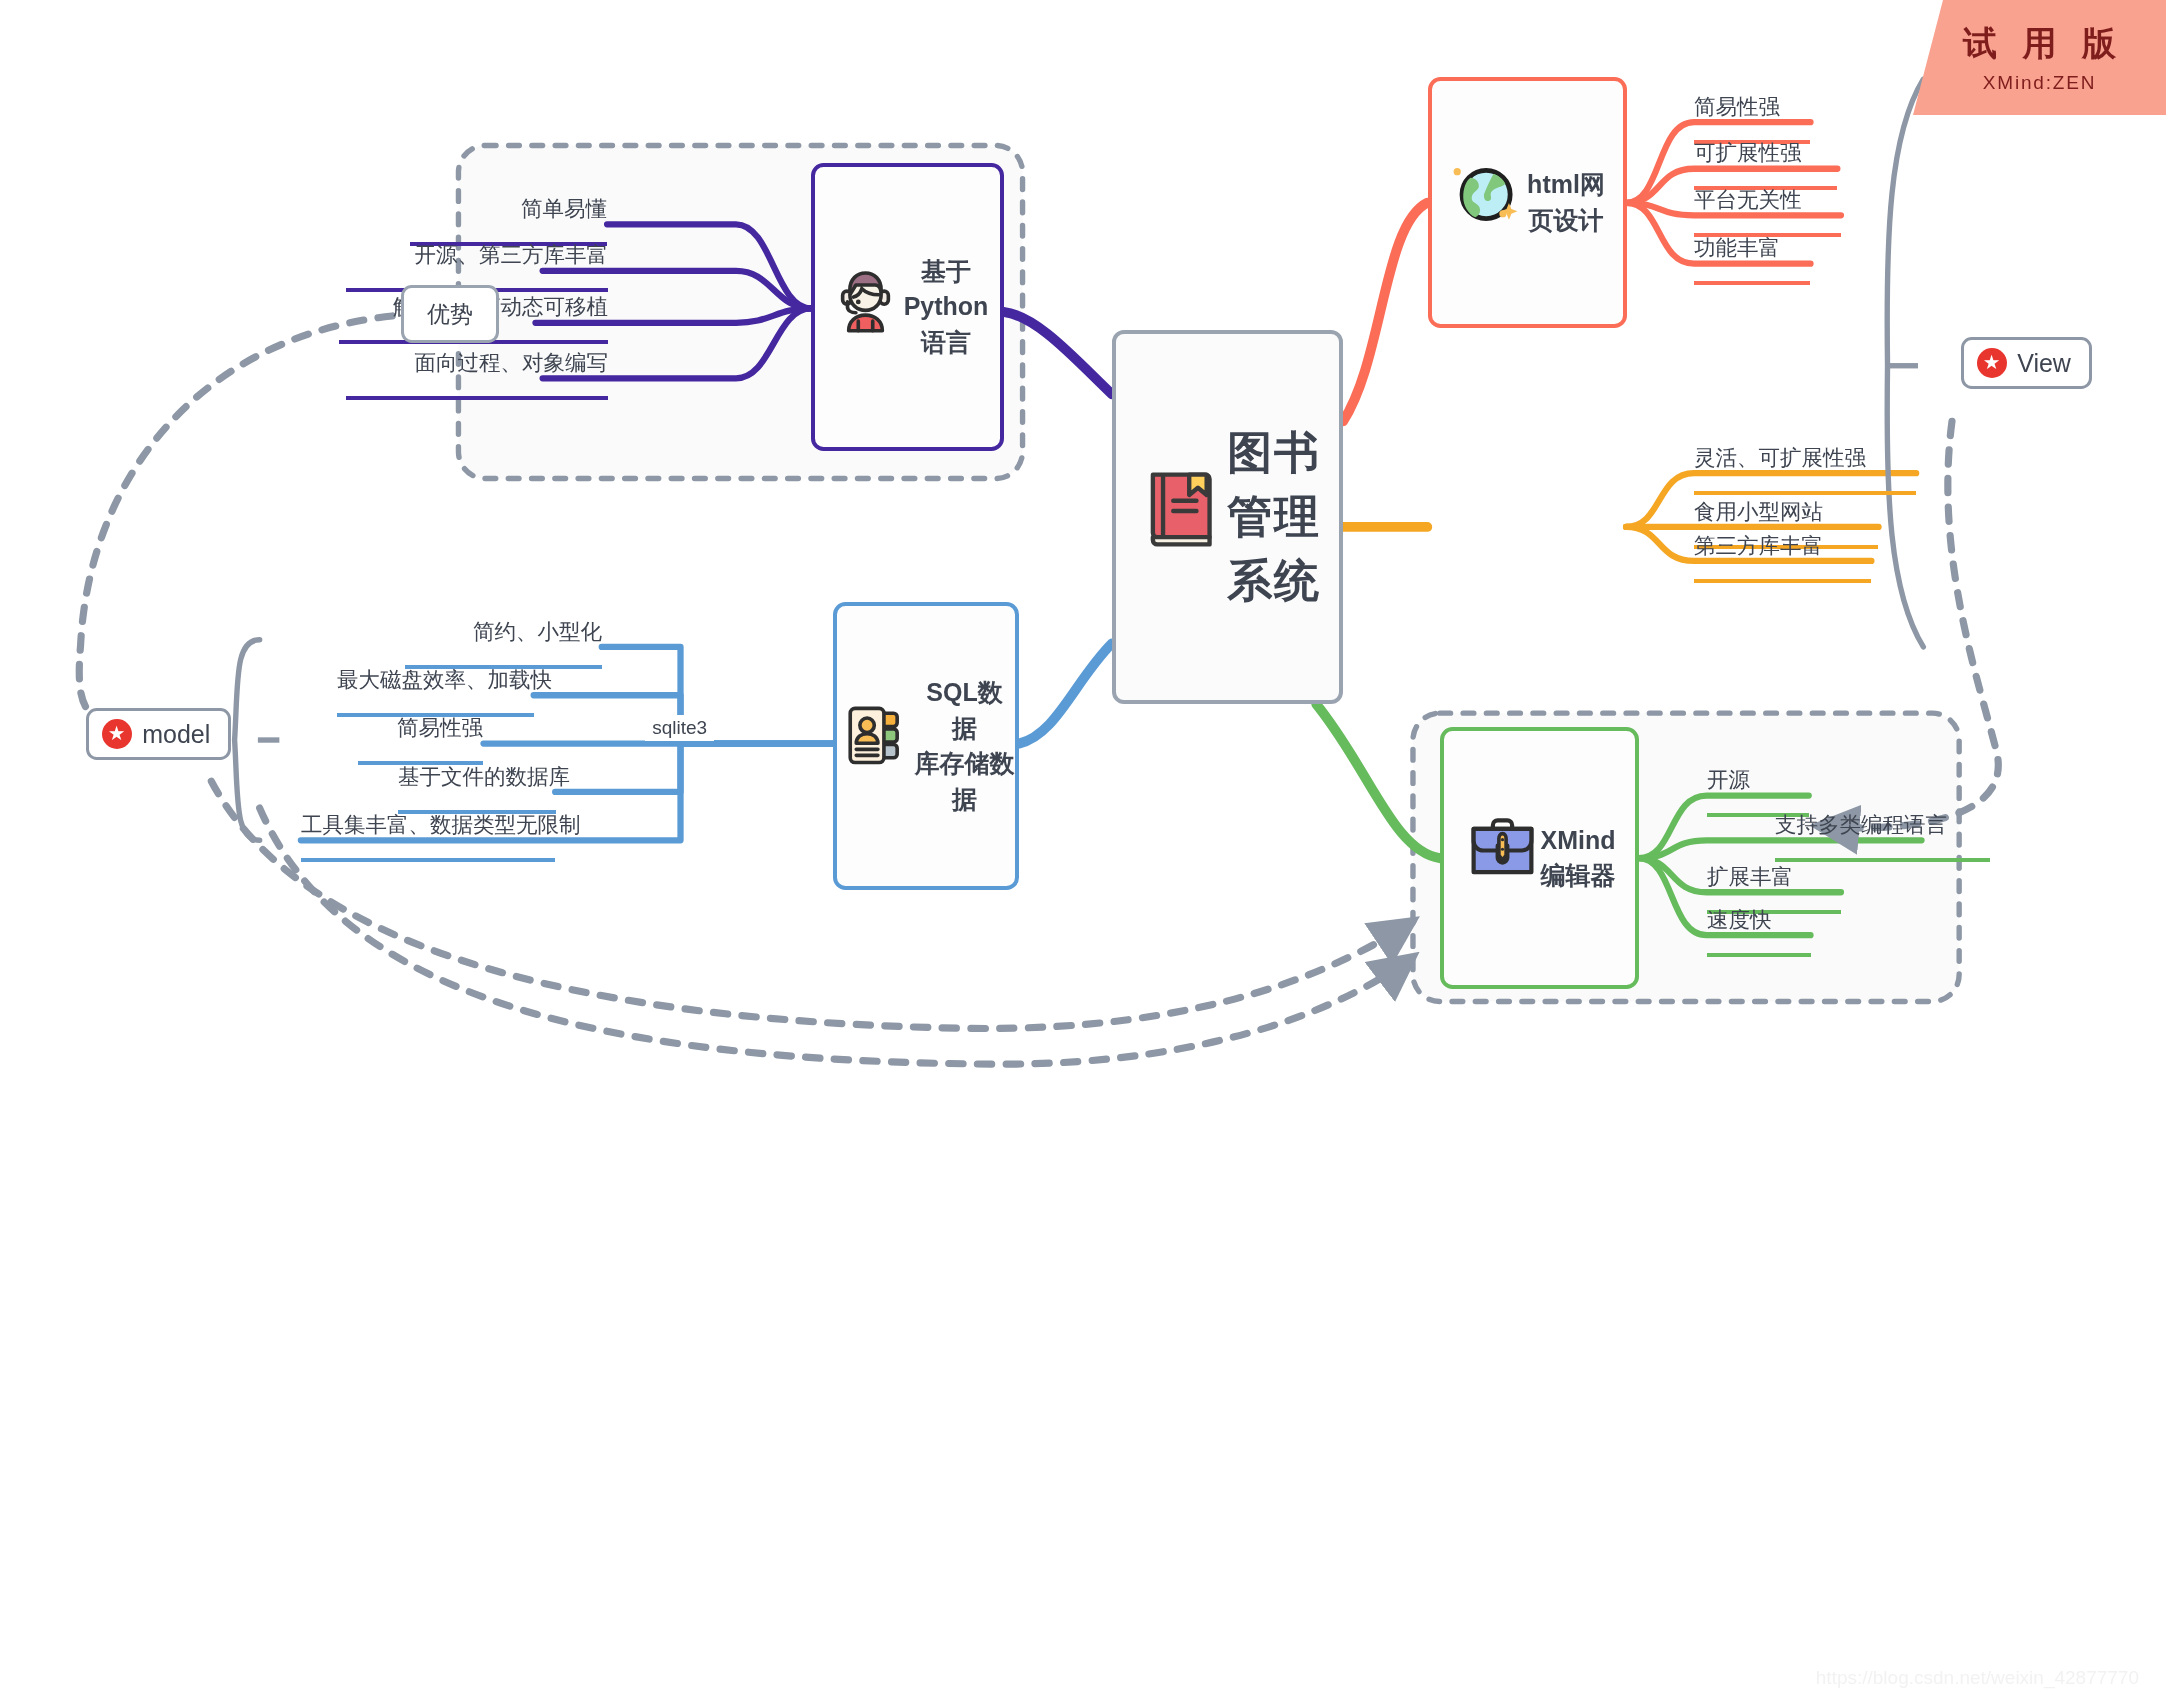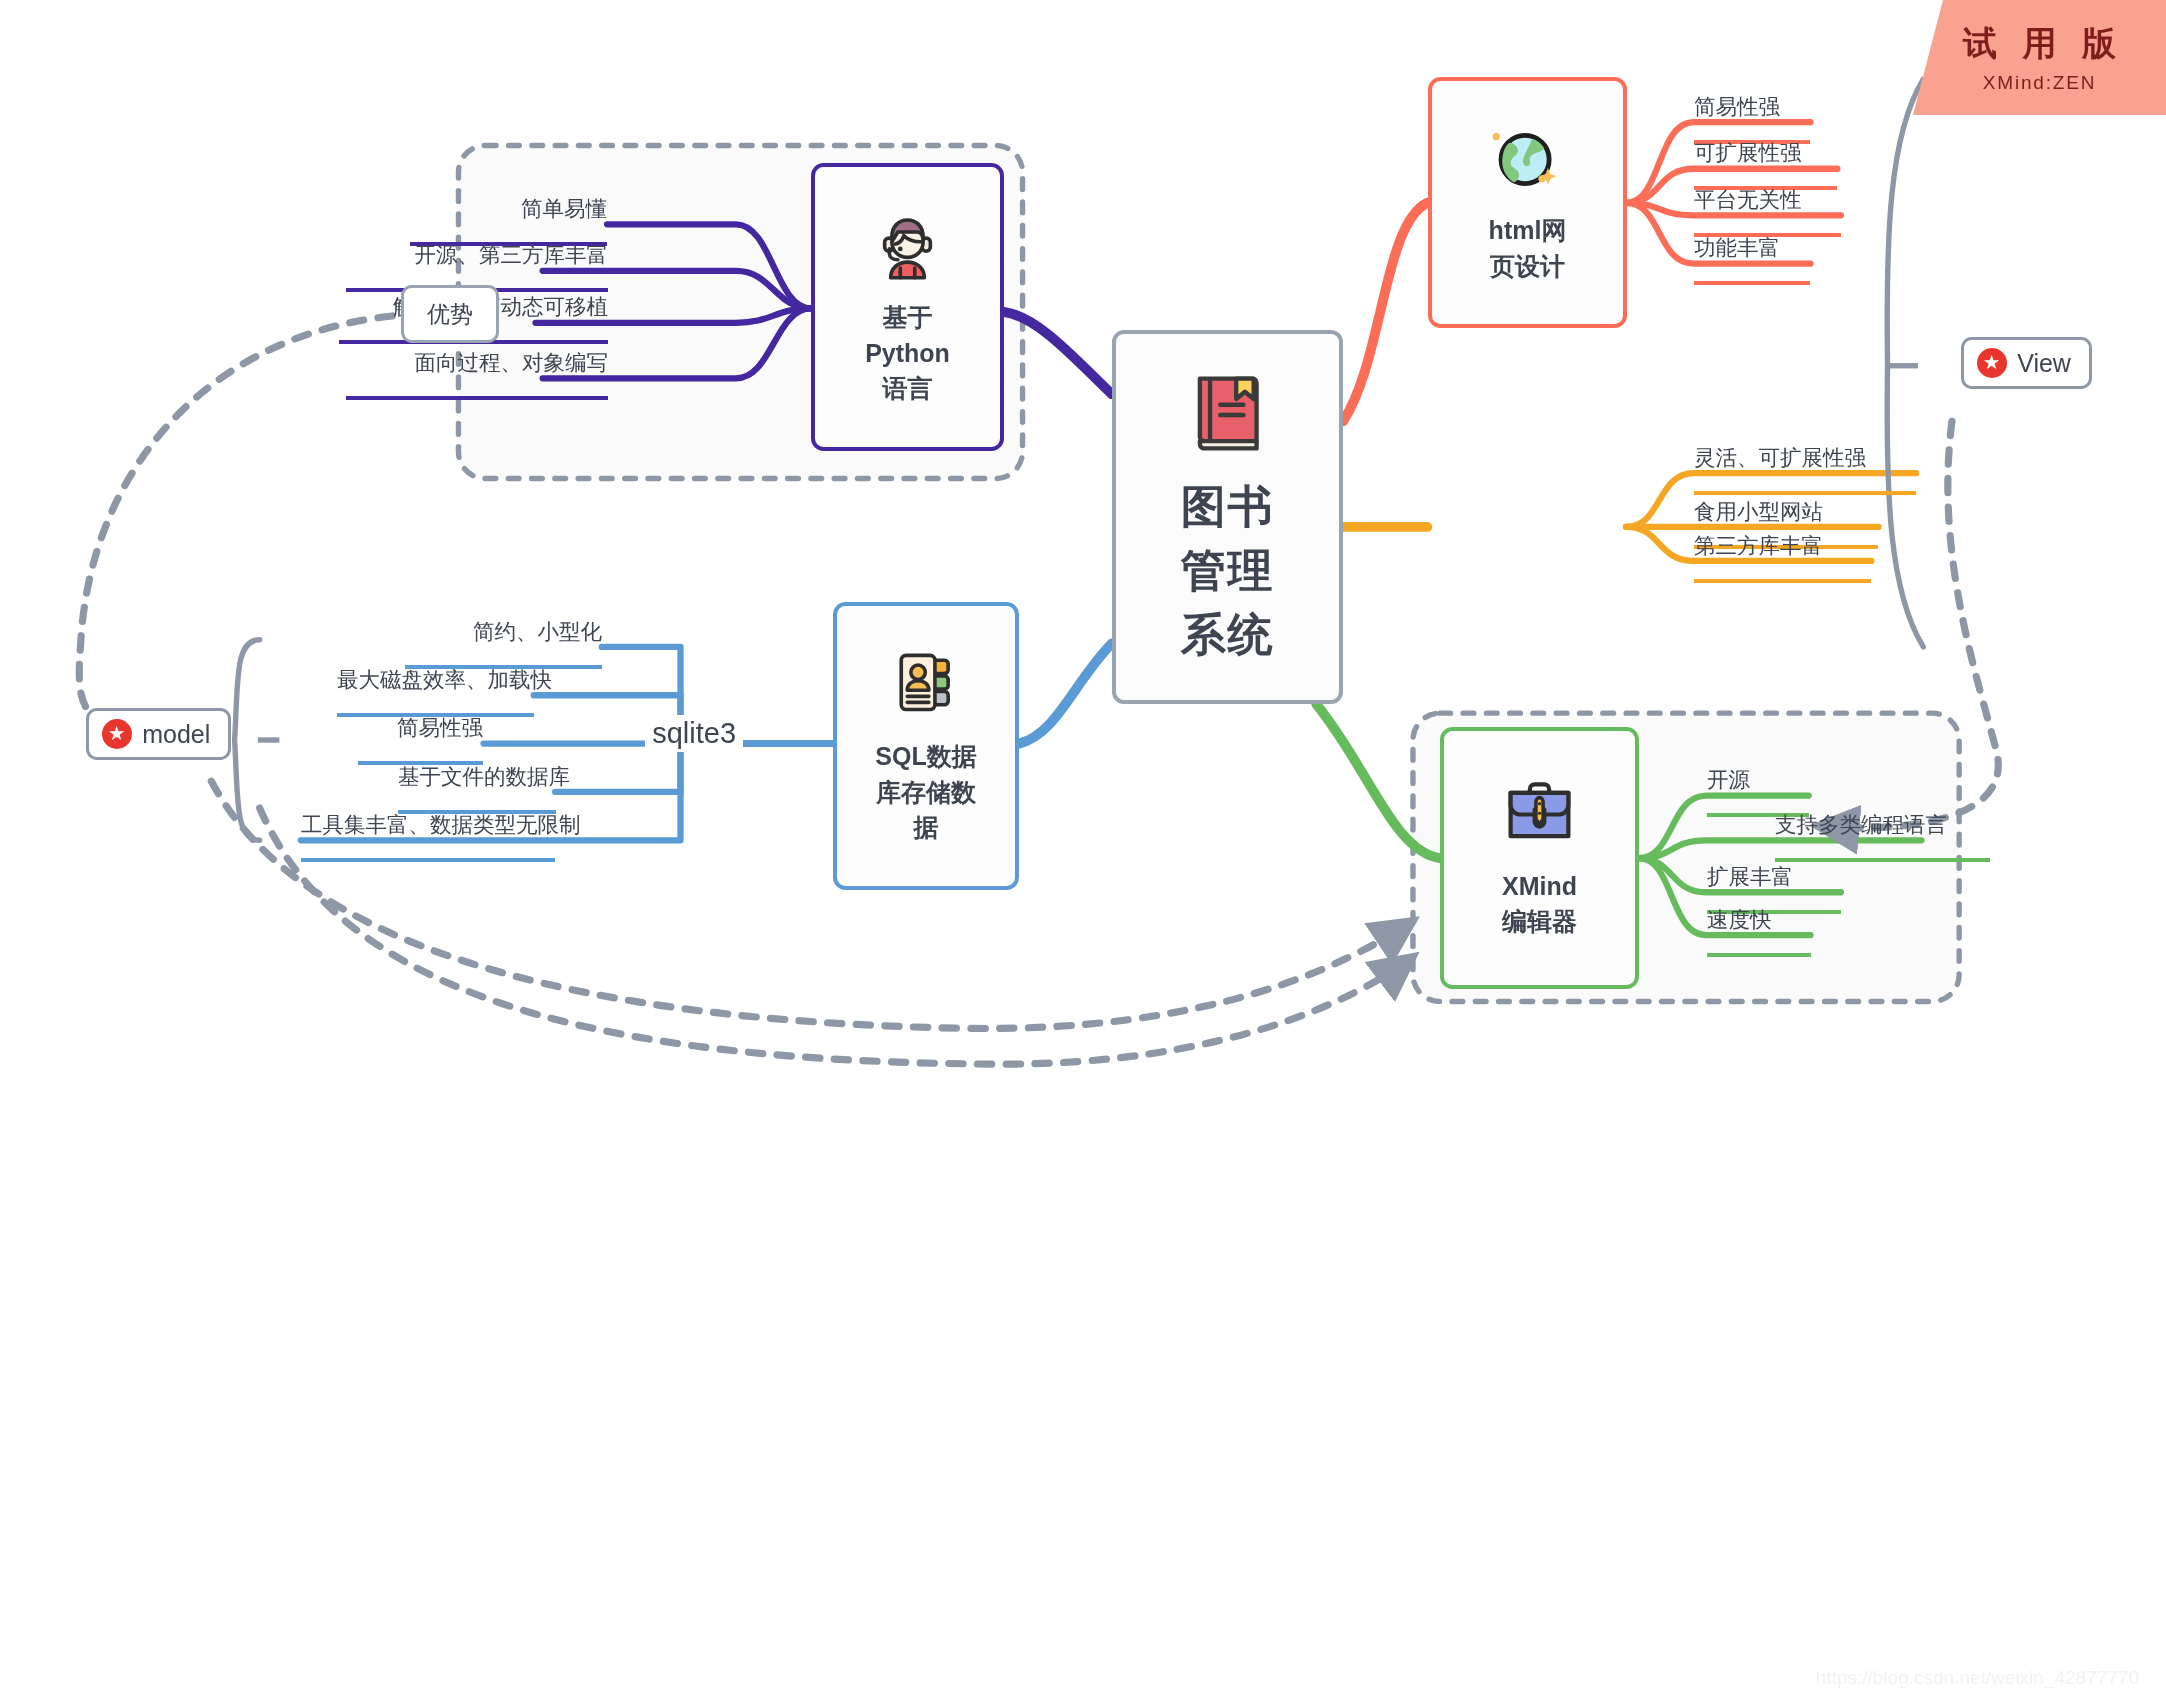"html网" .node { flex-direction: column -> row }
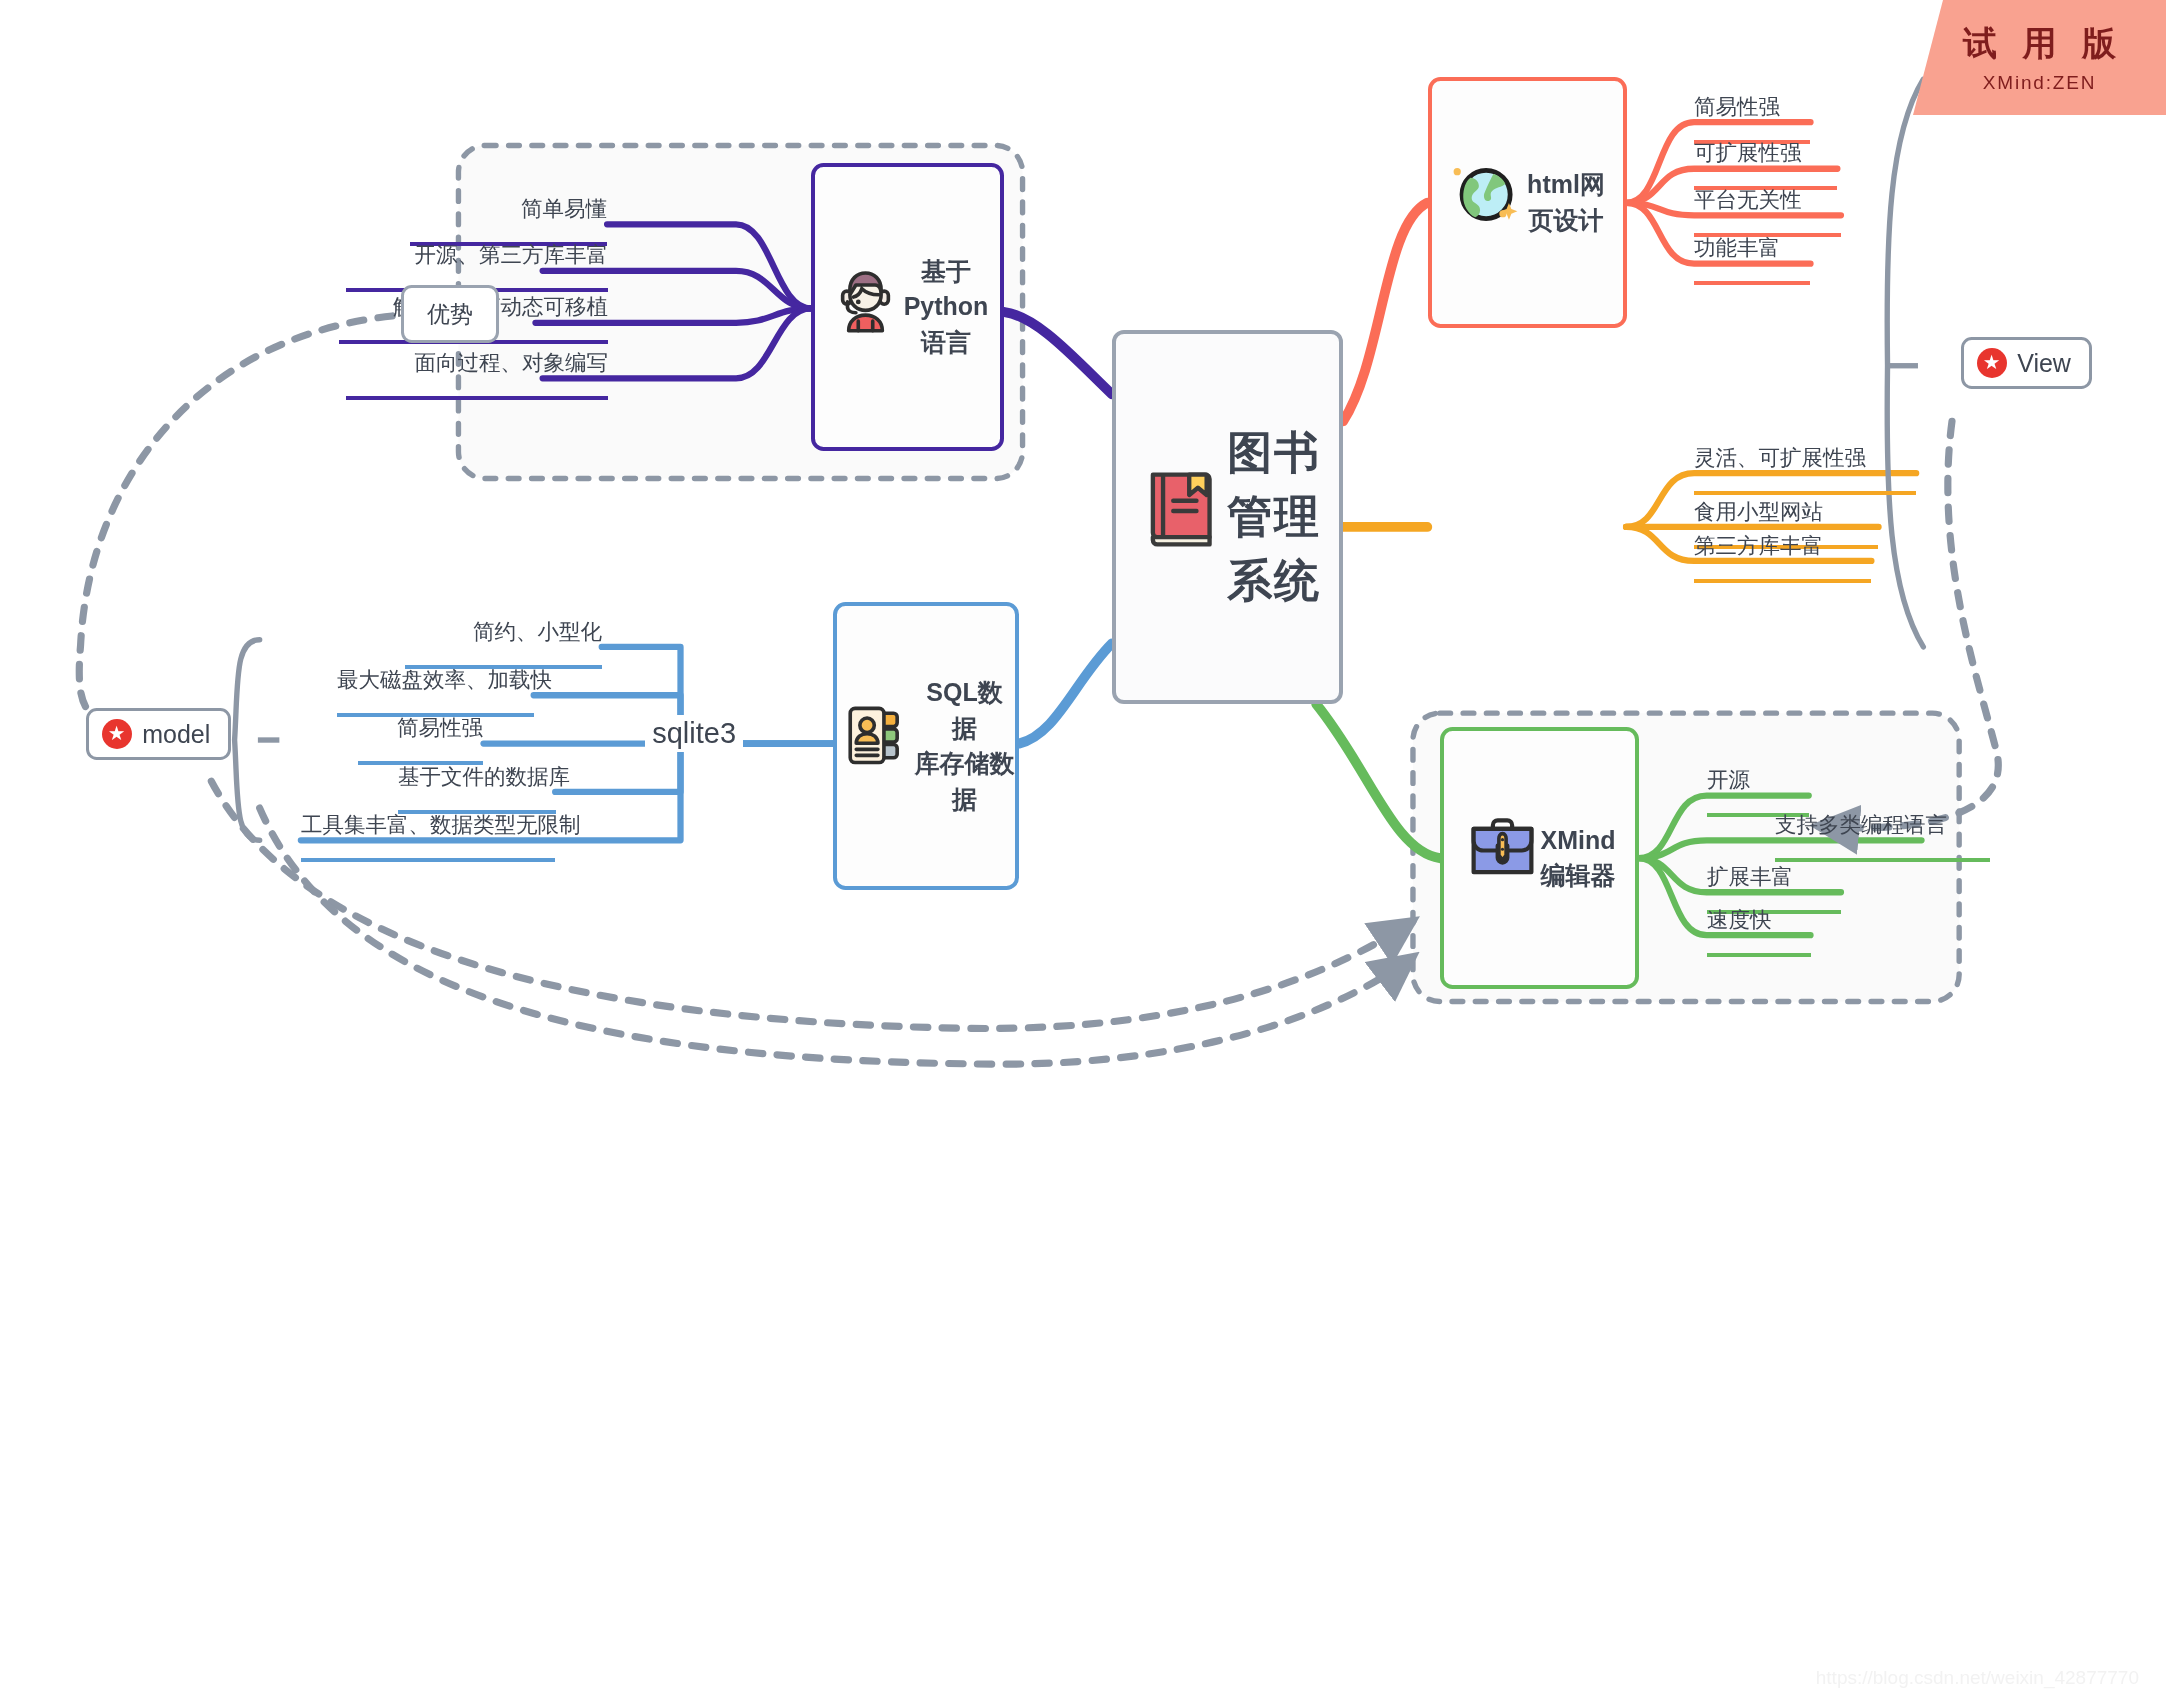"sqlite3" .edge-label { font-size: 29px -> 19px }
